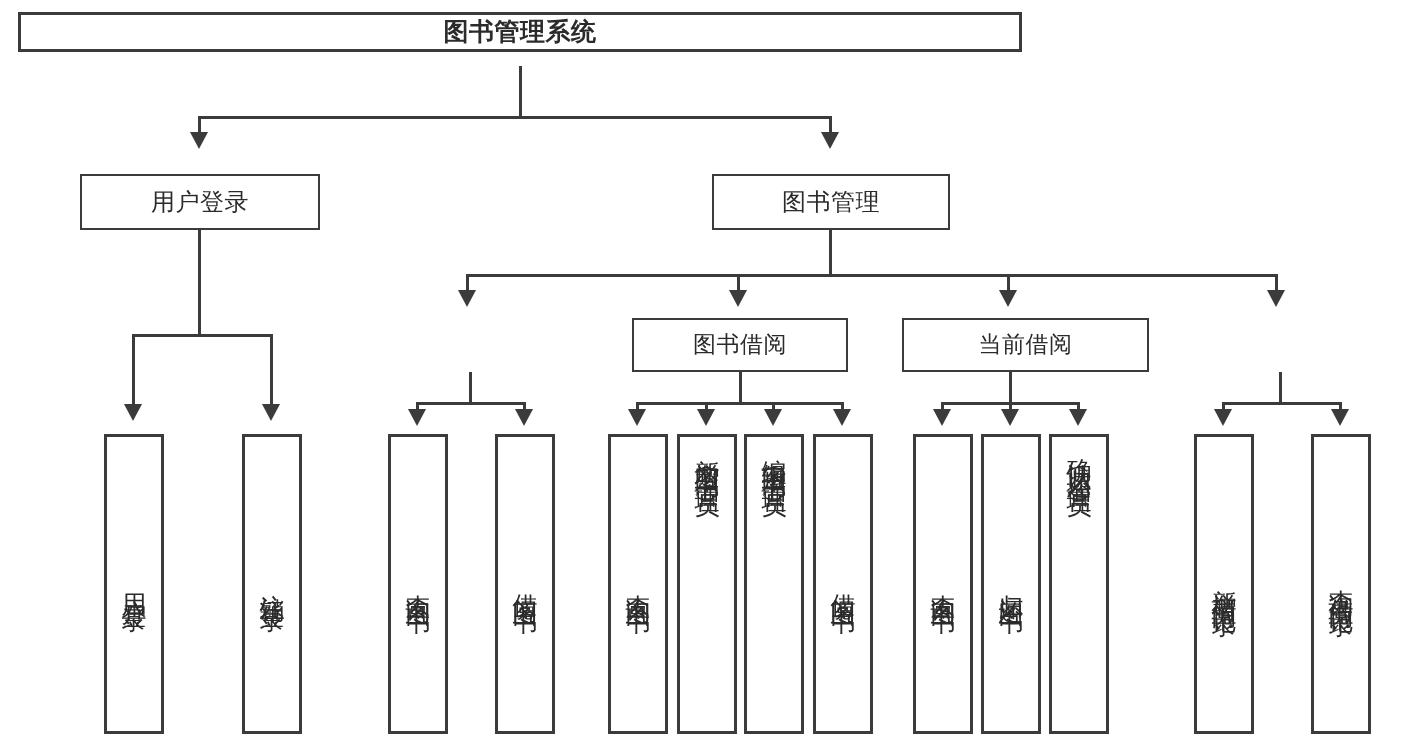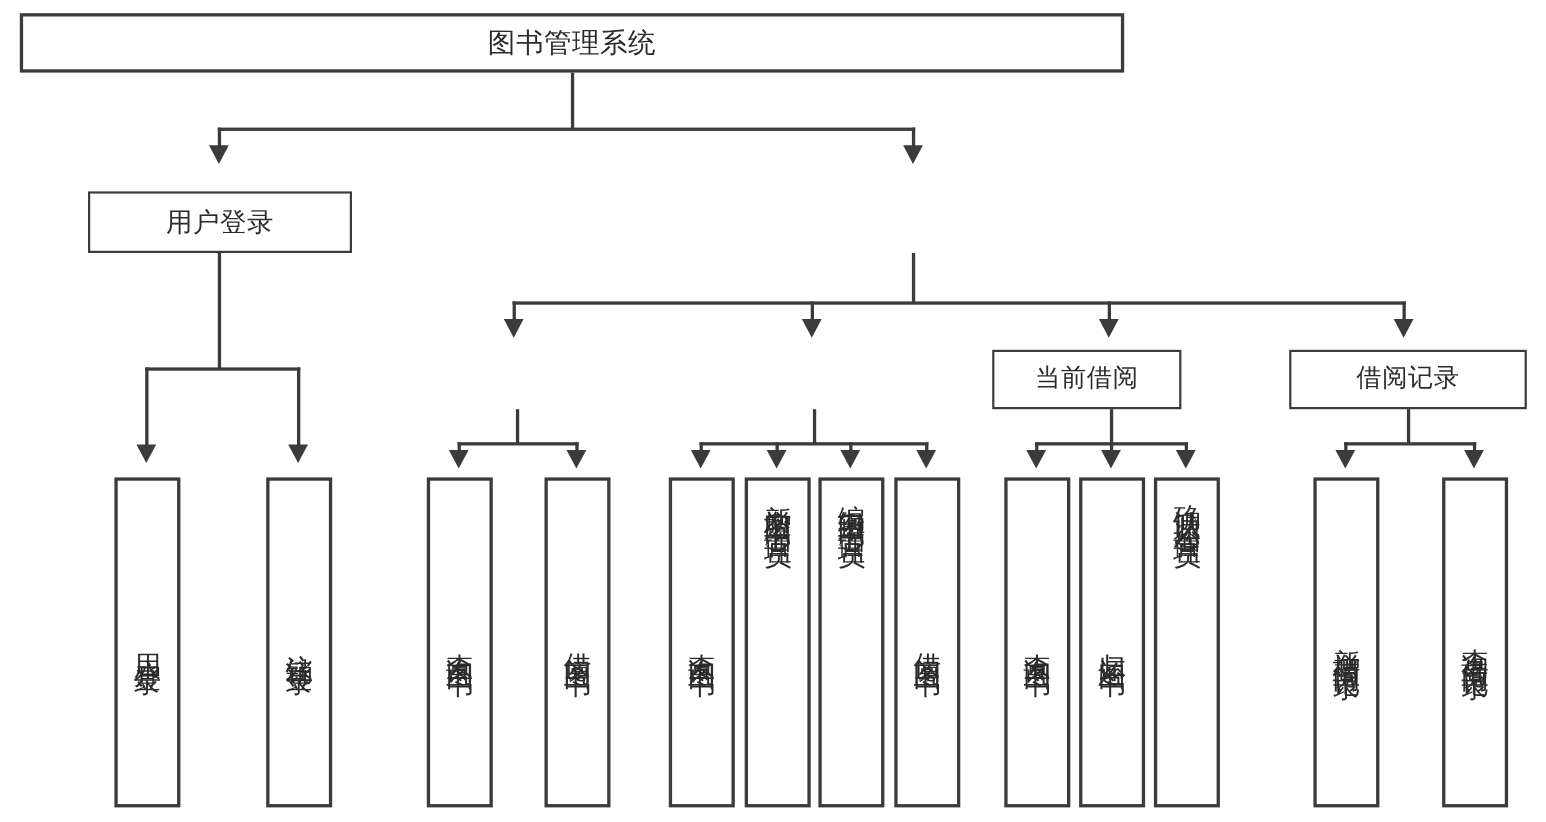"图书管理系统" div.node { font-weight: none -> bold; height: 54px -> 40px }
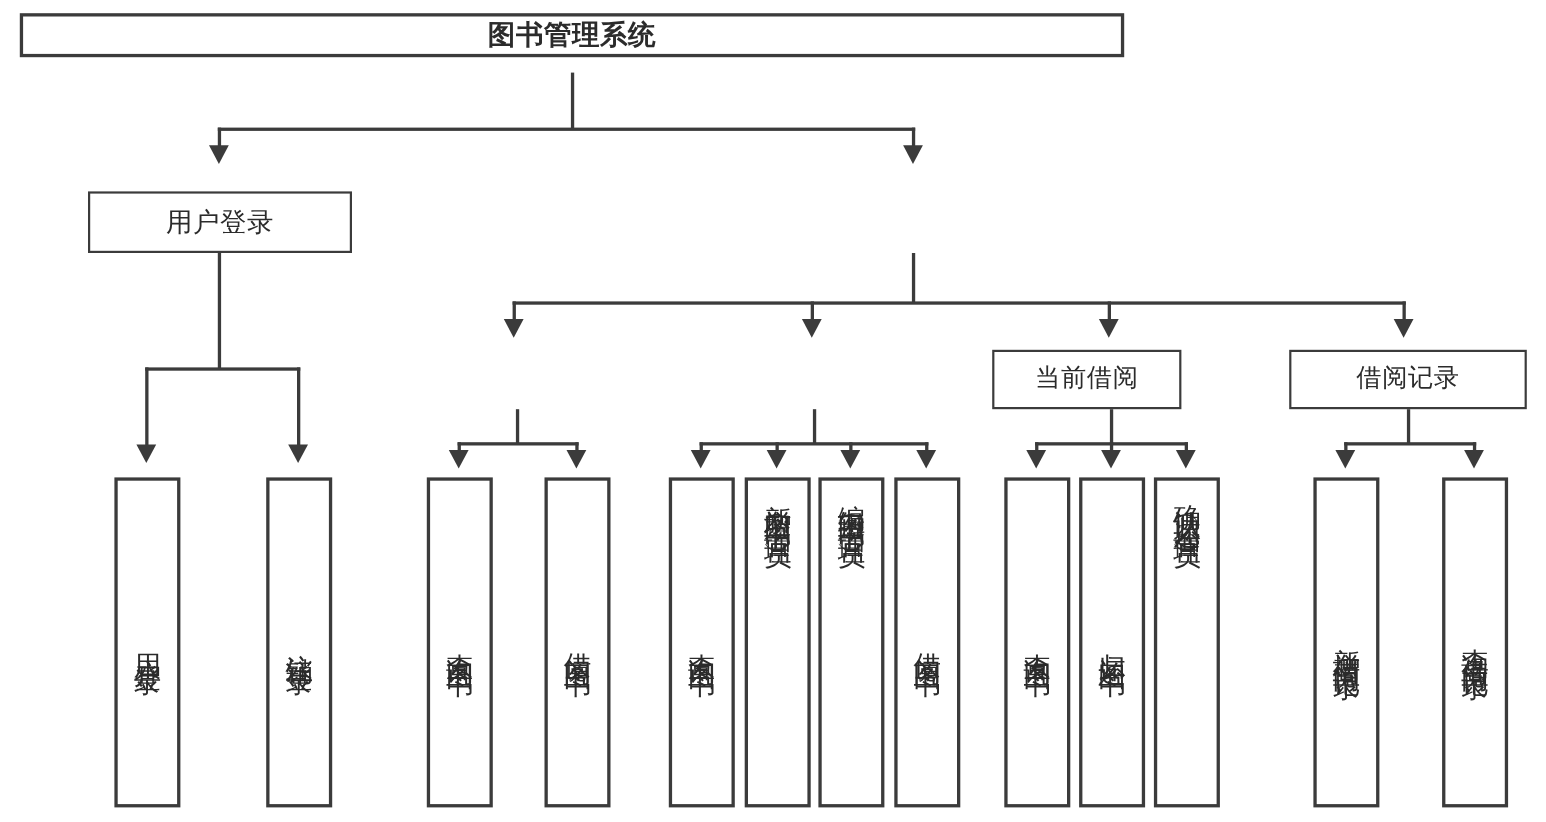"图书管理" div.node { html: none -> <div> <span>图书管理</span> </div> }
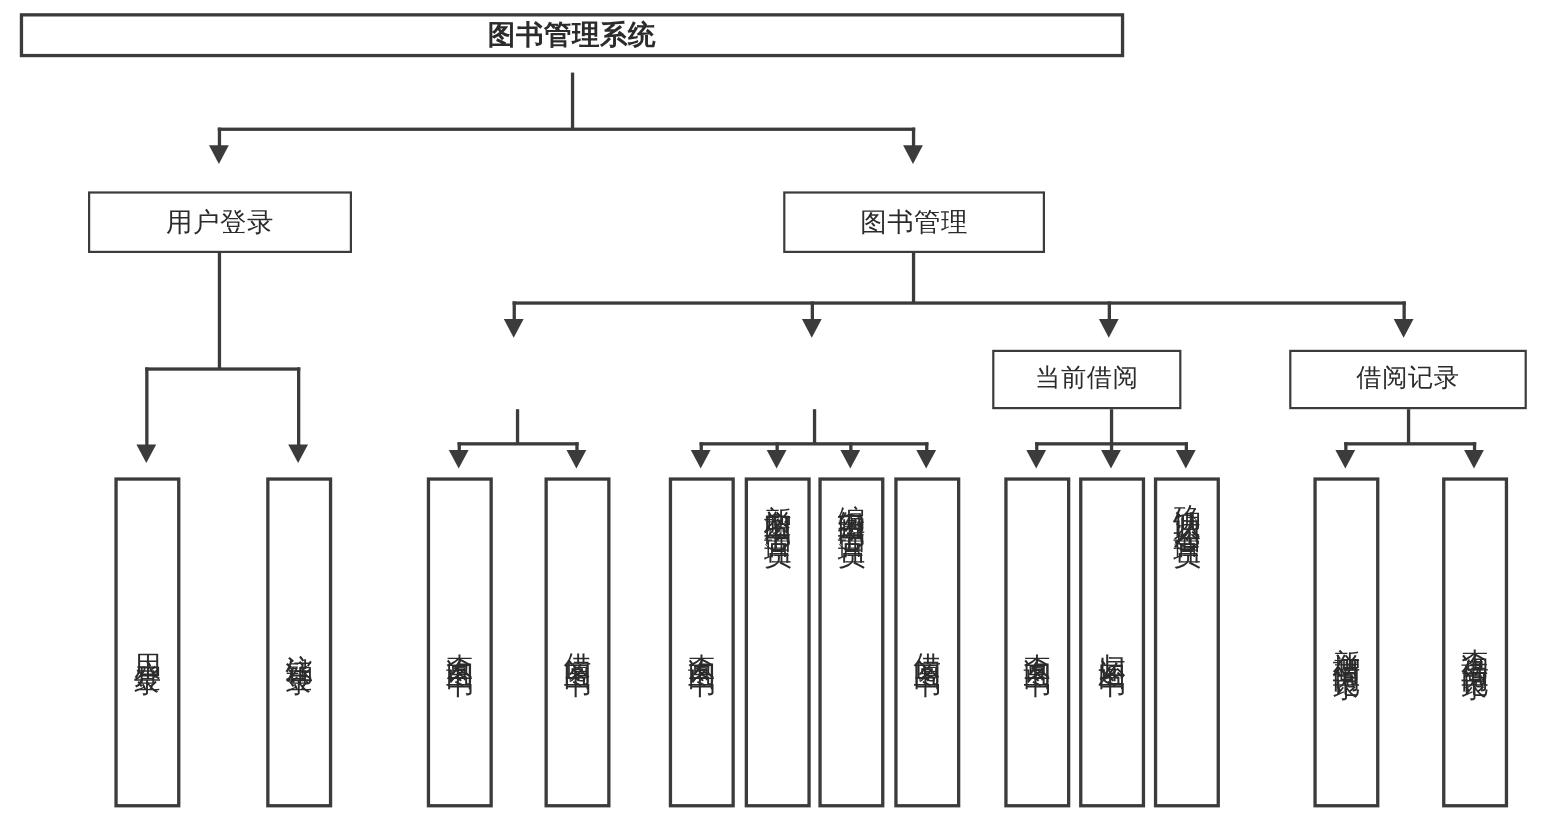"图书借阅" div.node { html: none -> <div> <span>图书借阅</span> </div> }
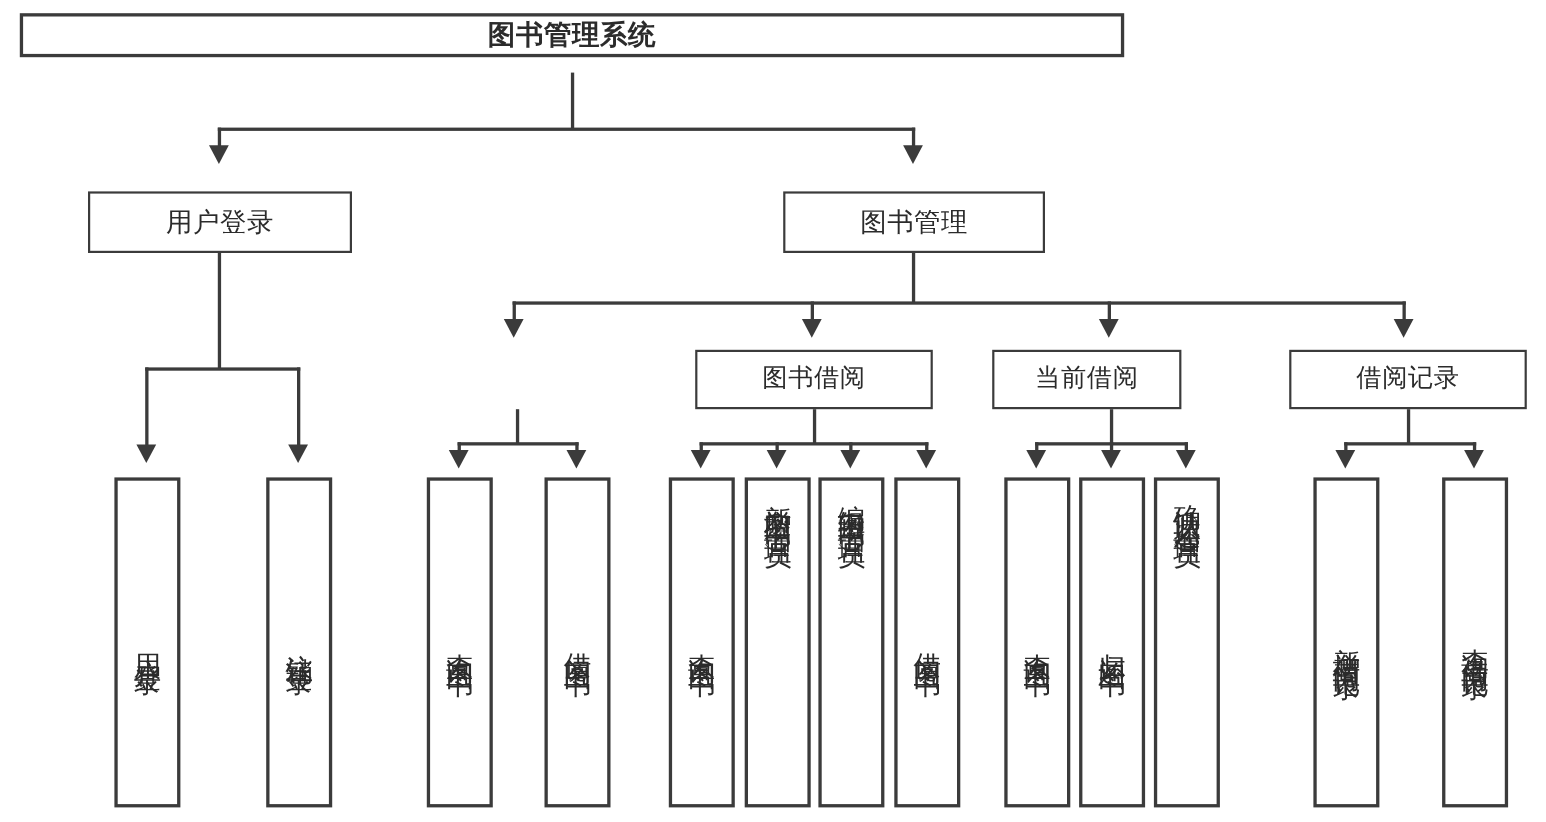"当前借阅" div.node { width: 172px -> 247px }
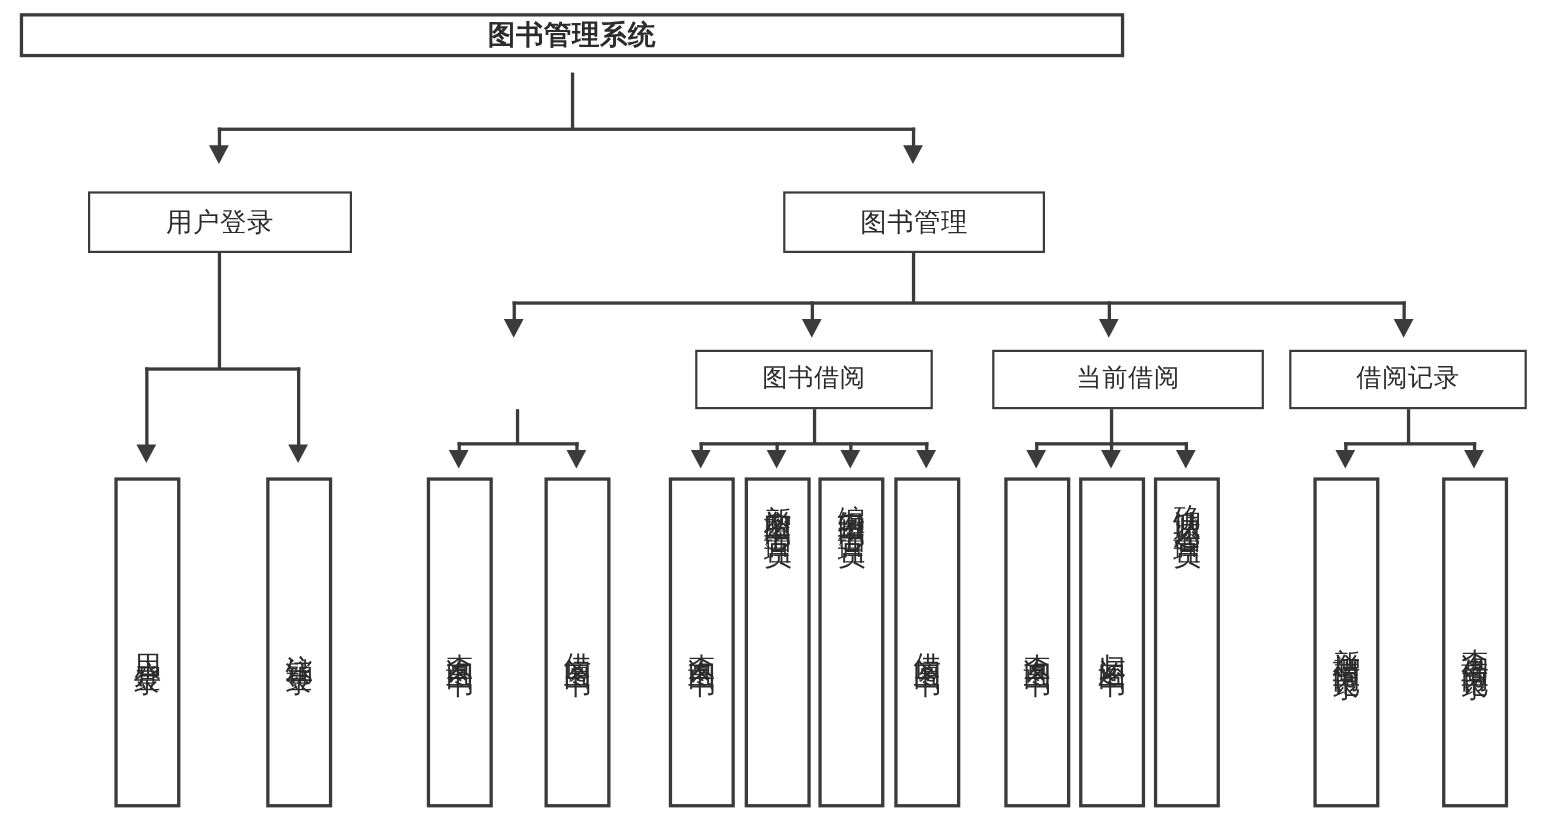"借阅记录" div.node { html: <div> <span>借阅记录</span> </div> -> none }
